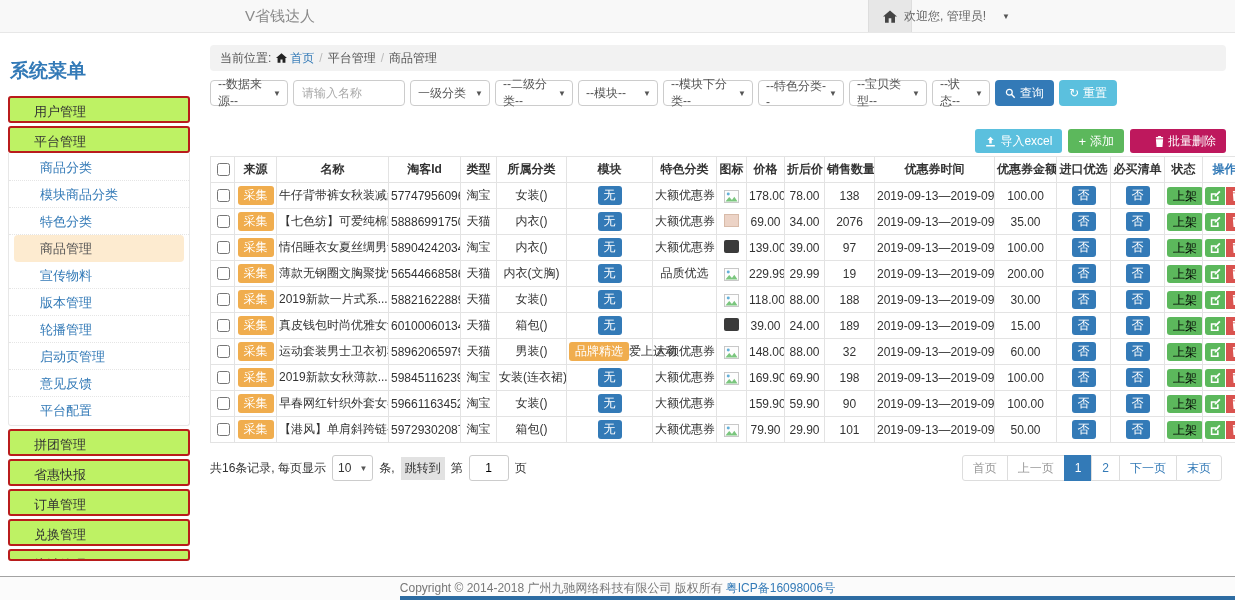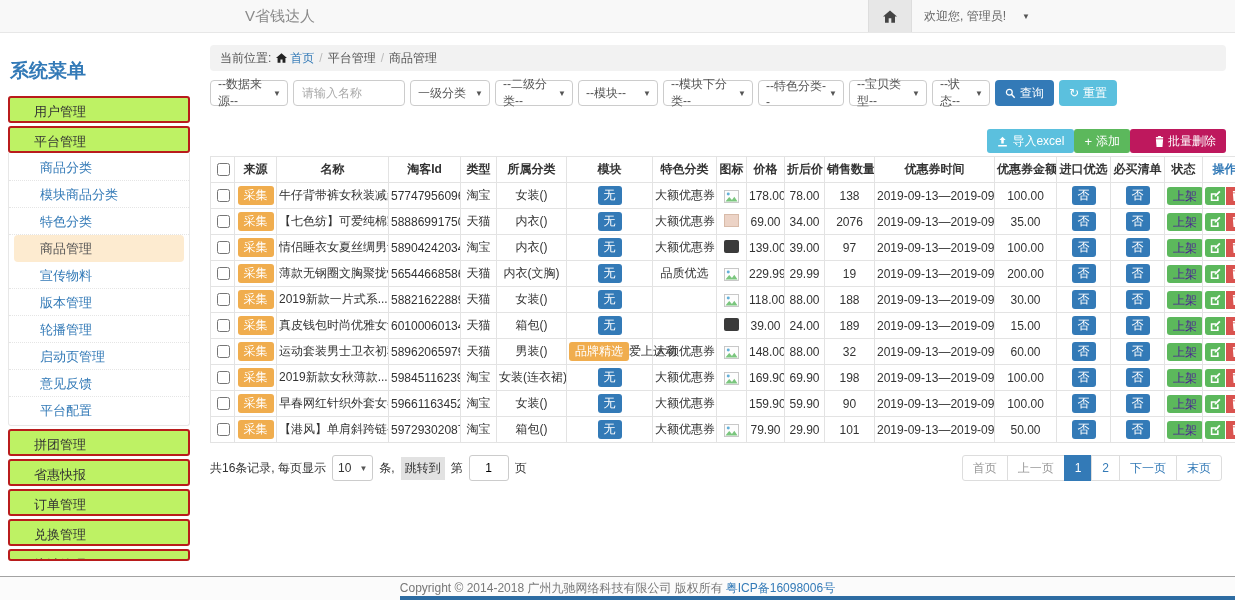"欢迎您, 管理员!" .welcome { left: 912px -> 892px }
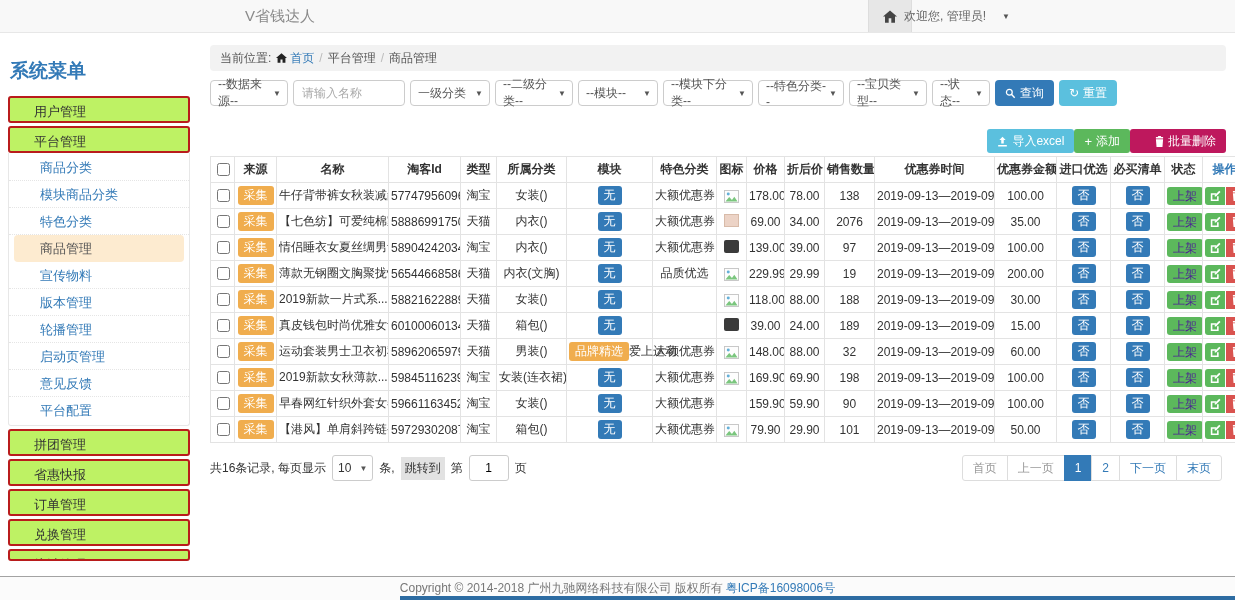"导入excel" .actions-row { gap: none -> 6px }
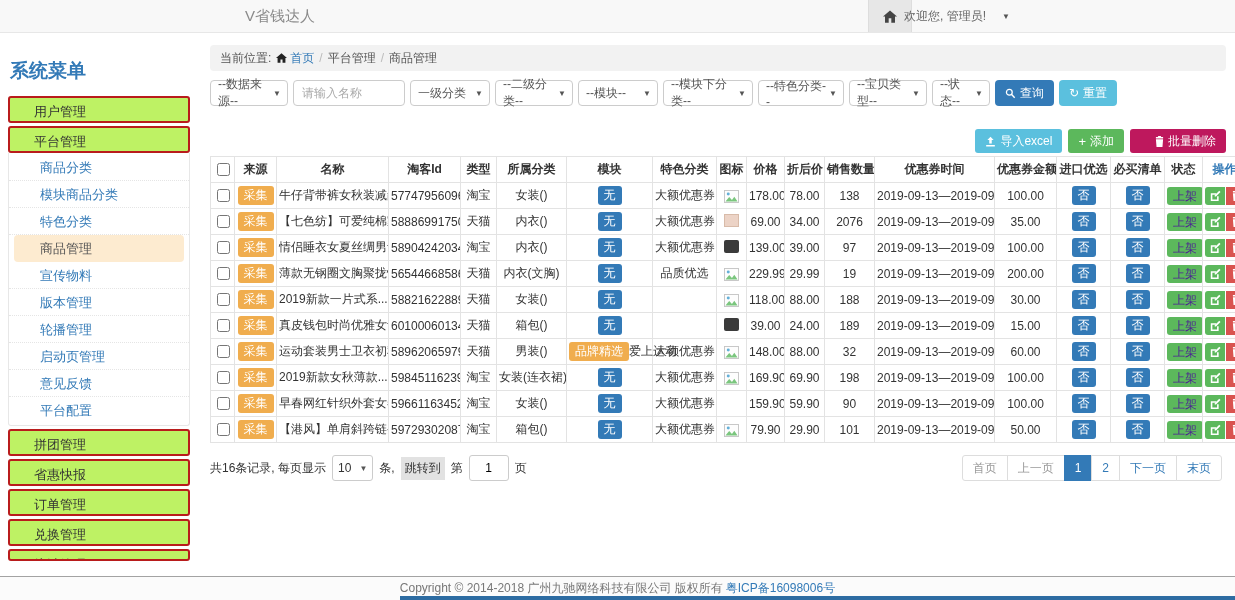"上架" .btn-status { color: #4c1d95 -> #000000 }
